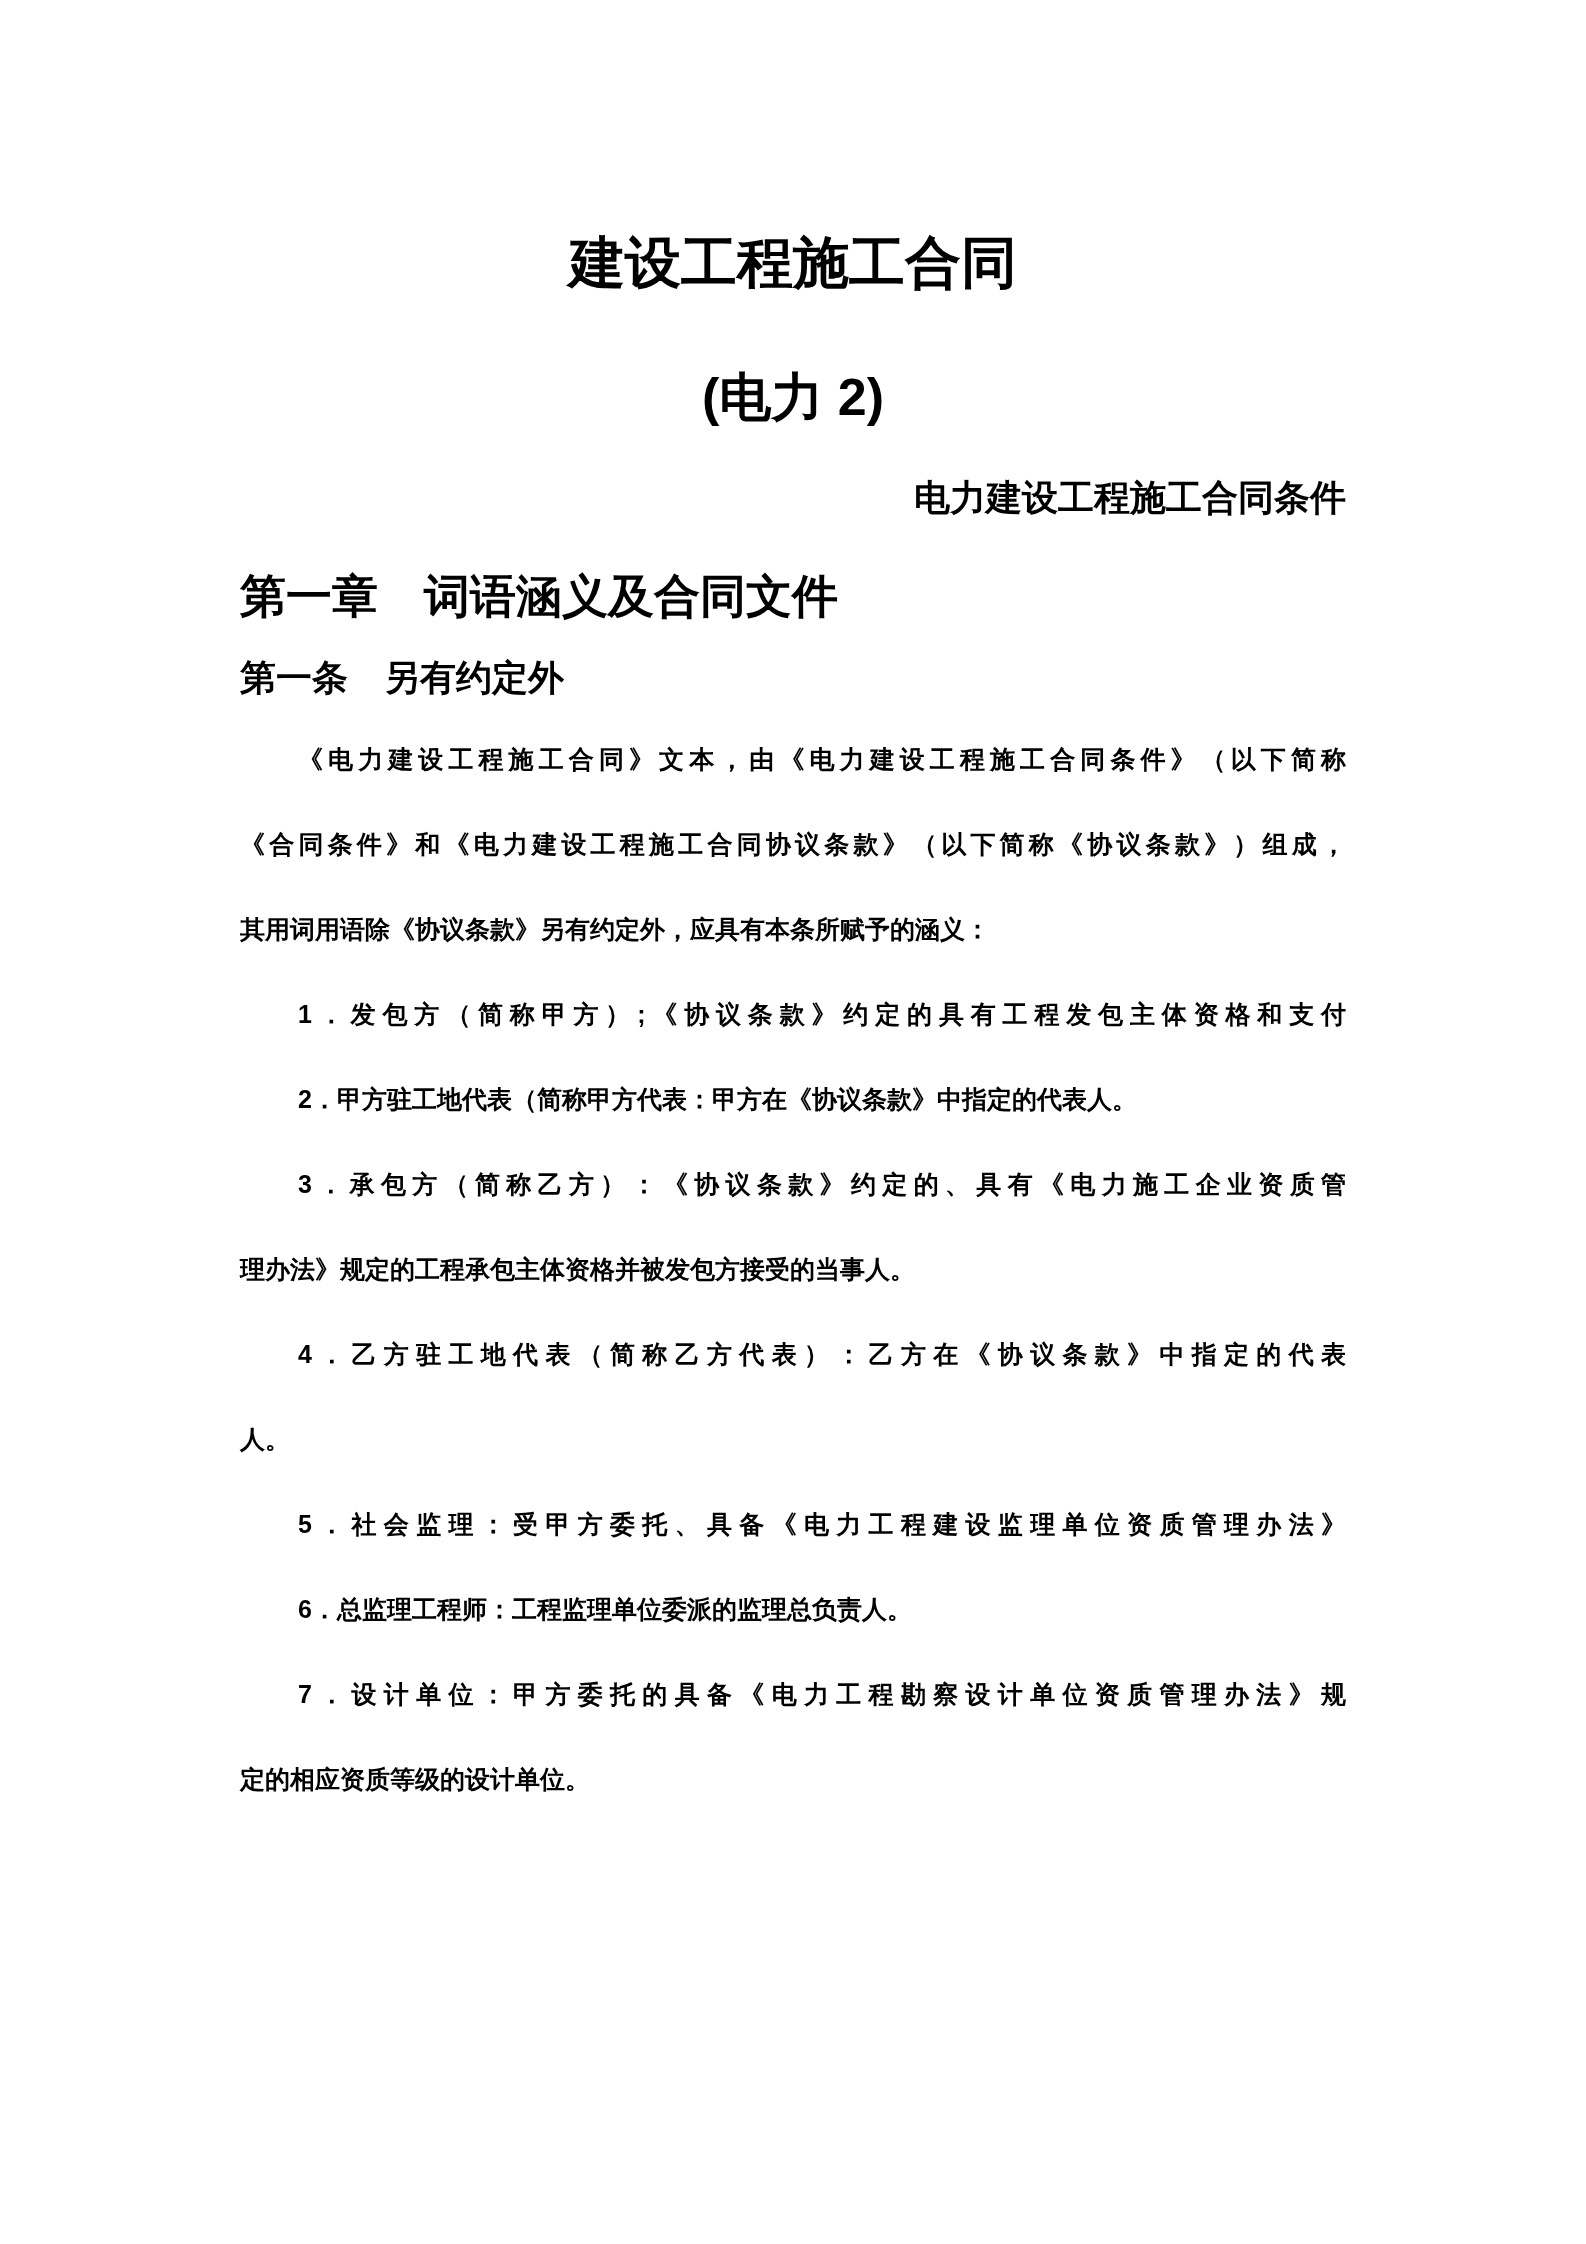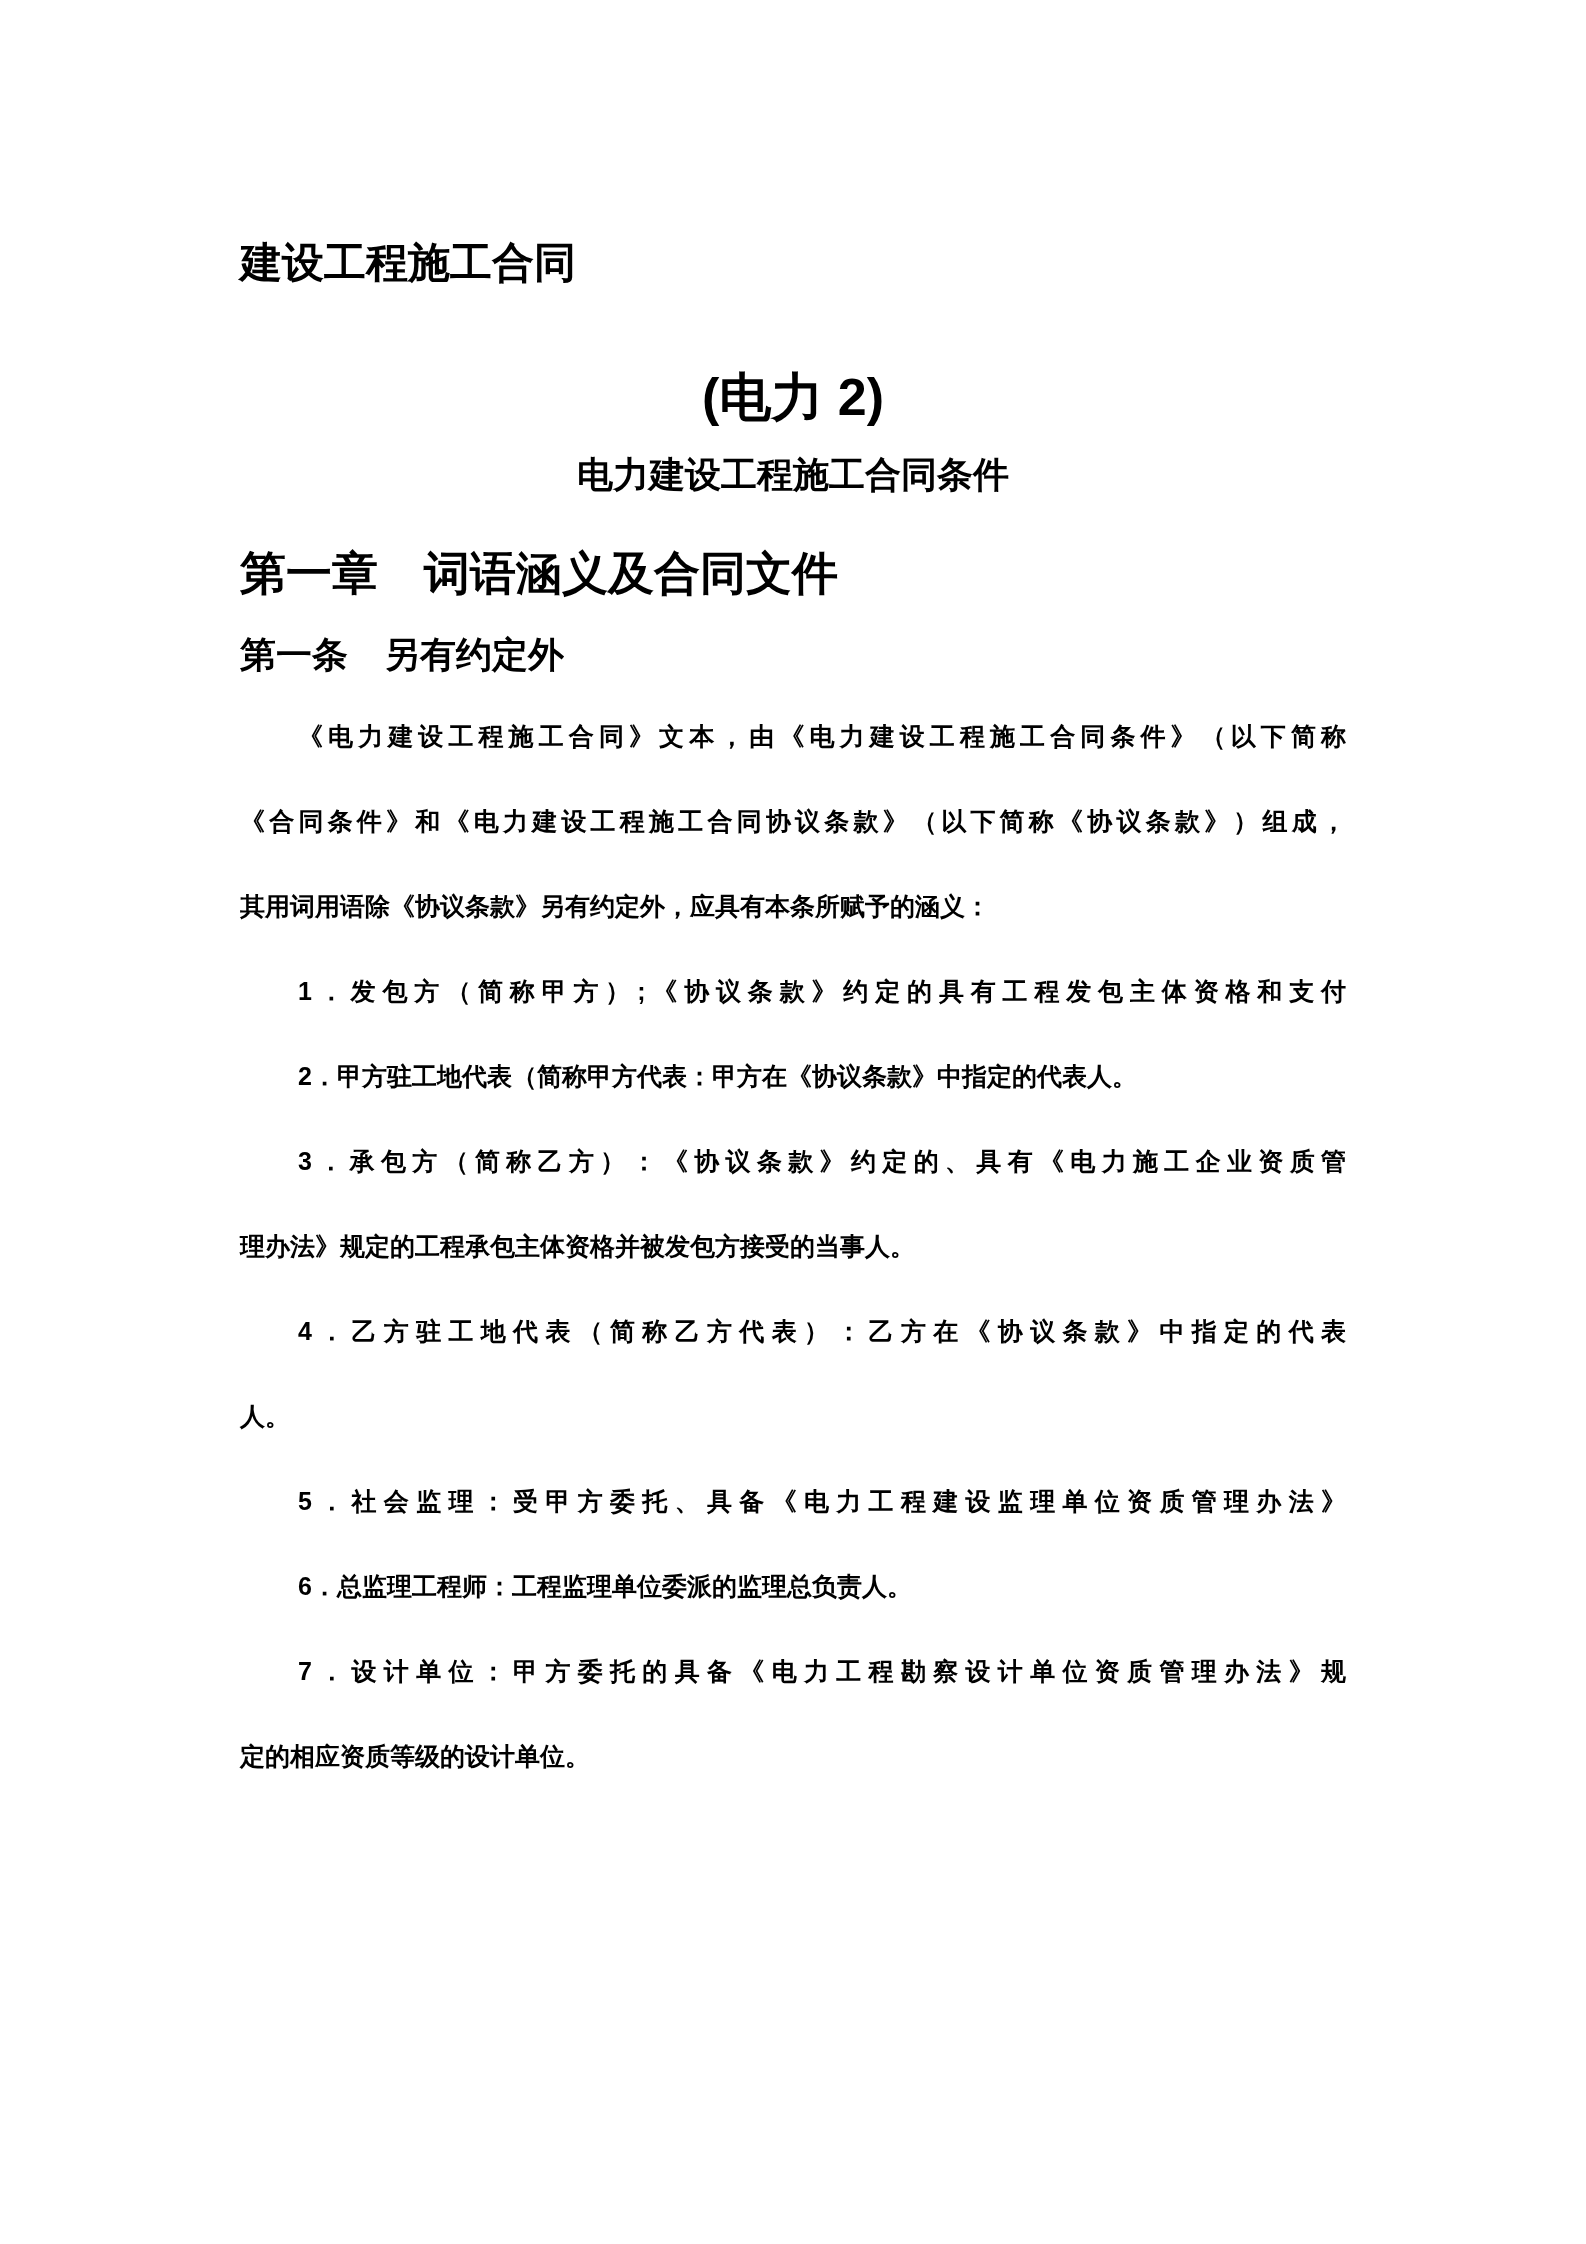"建设工程施工合同" .t1 { font-size: 42px -> 56px; text-align: left -> center }
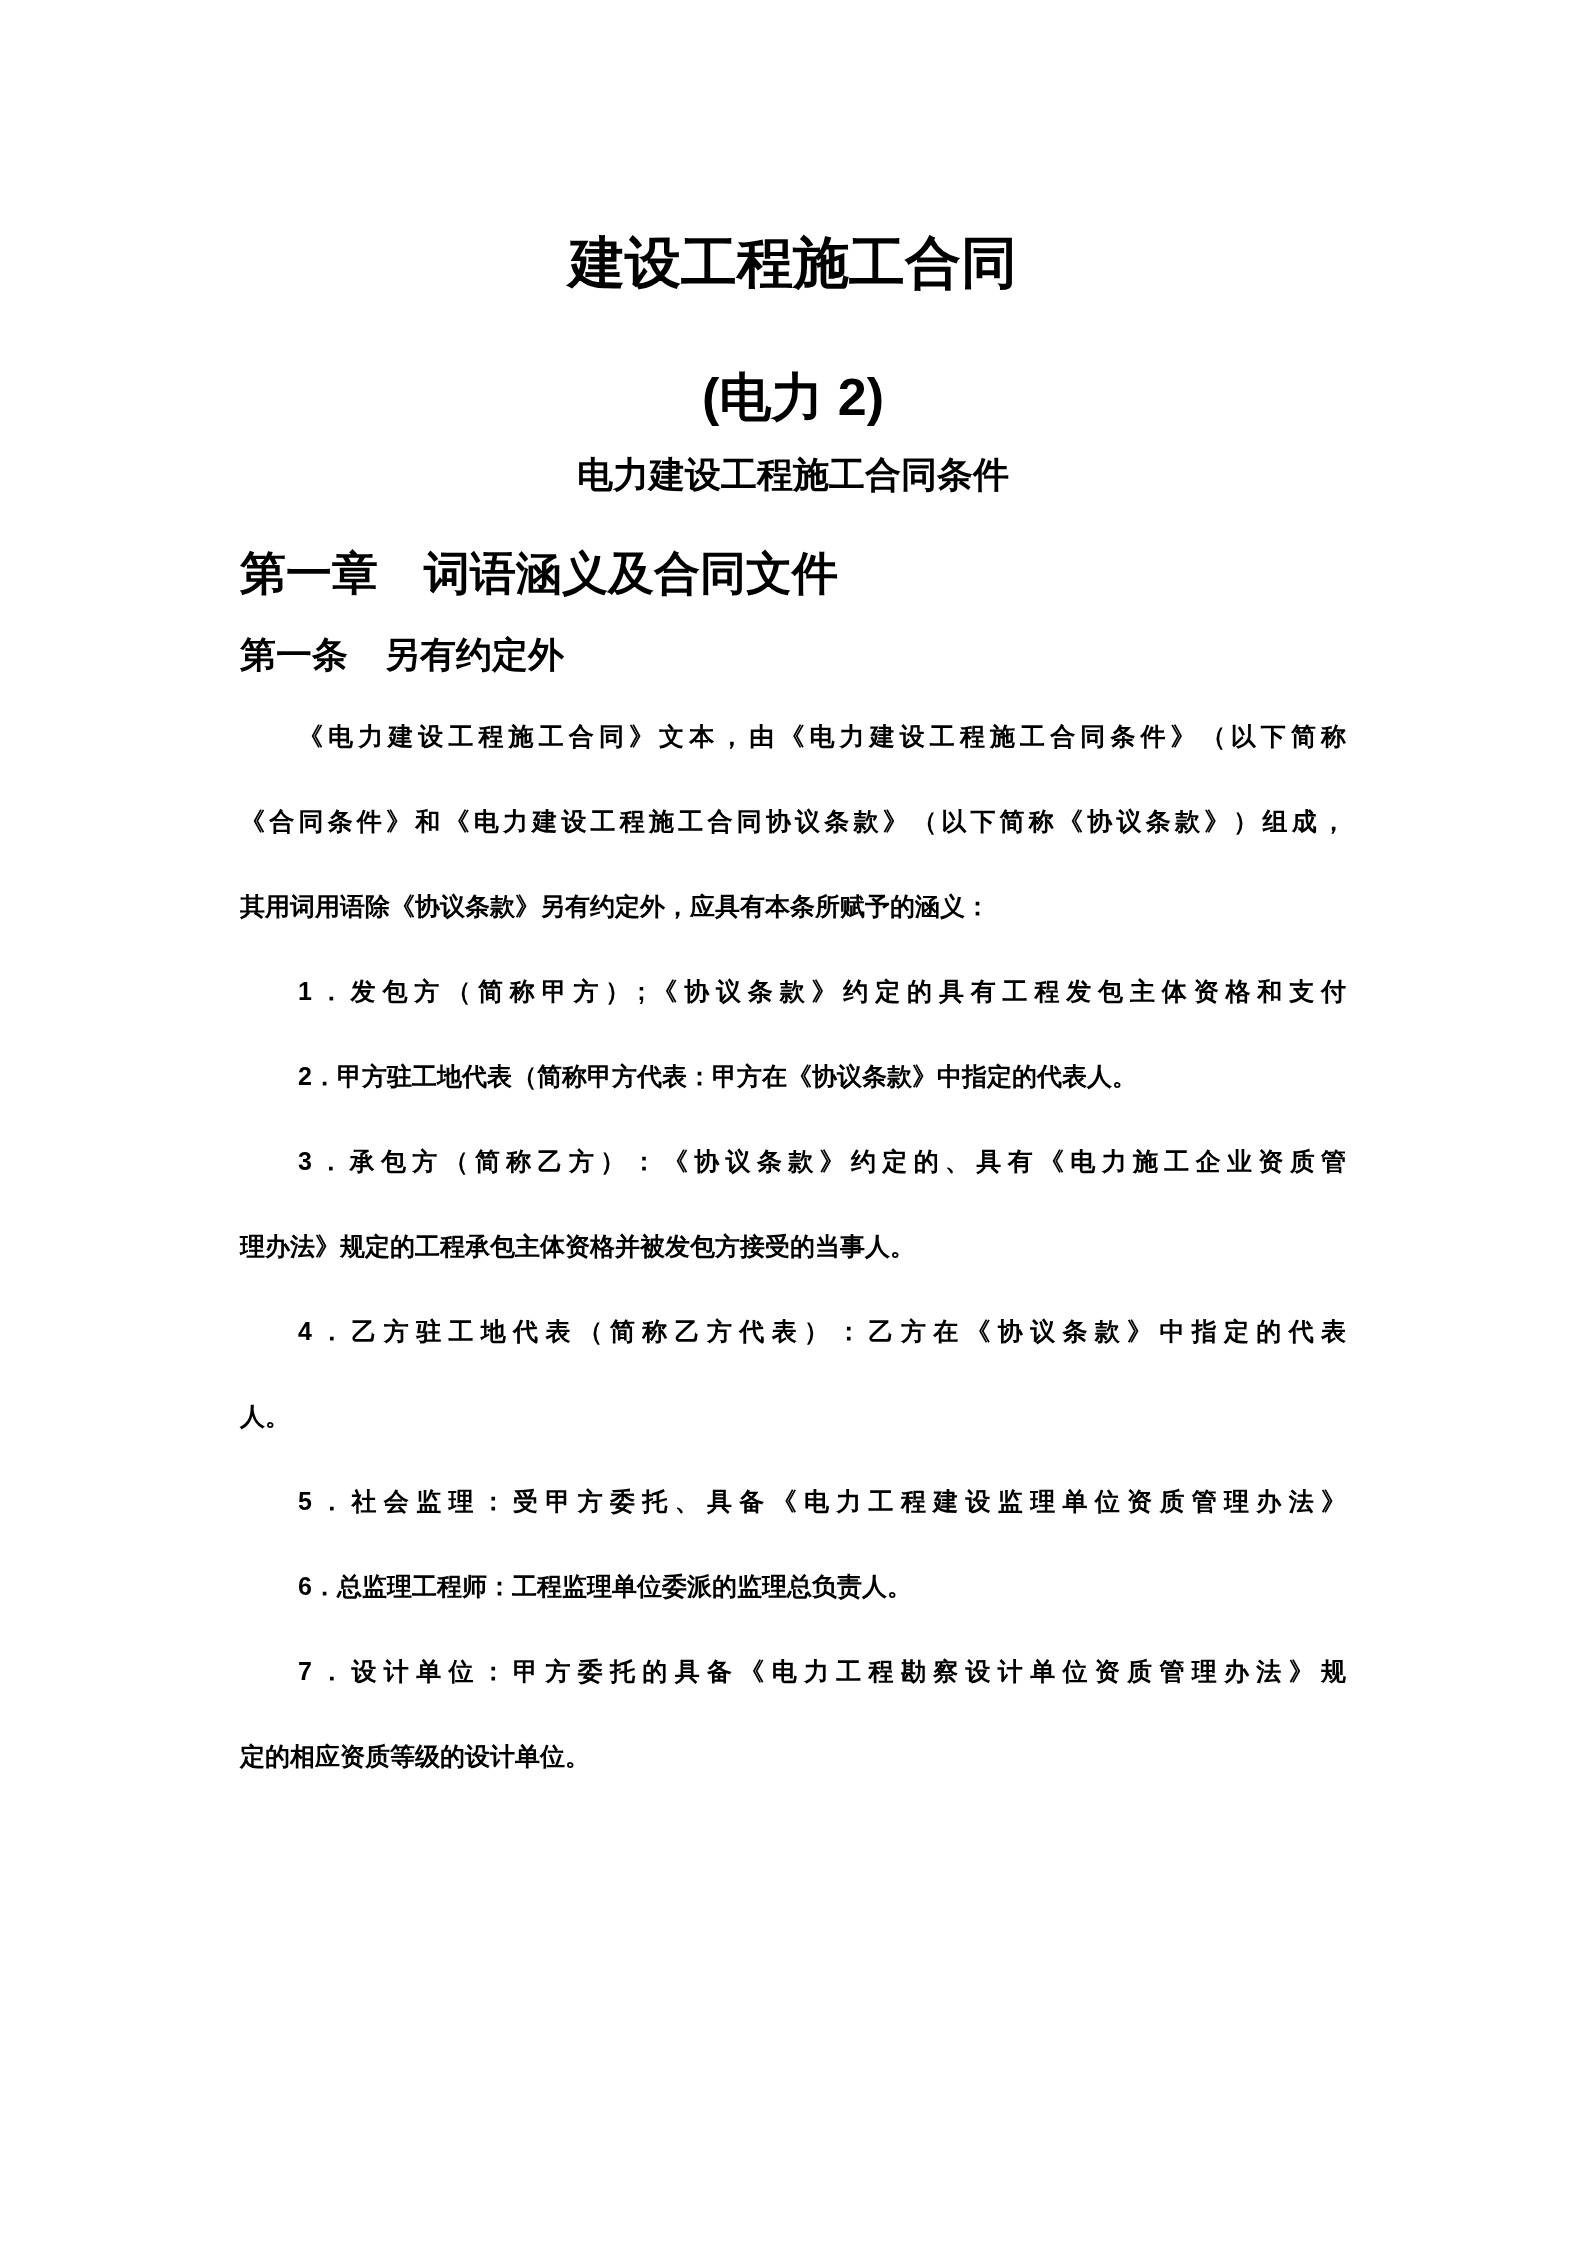"电力建设工程施工合同条件" .t3 { margin-top: 22px -> 45px; text-align: center -> right }
